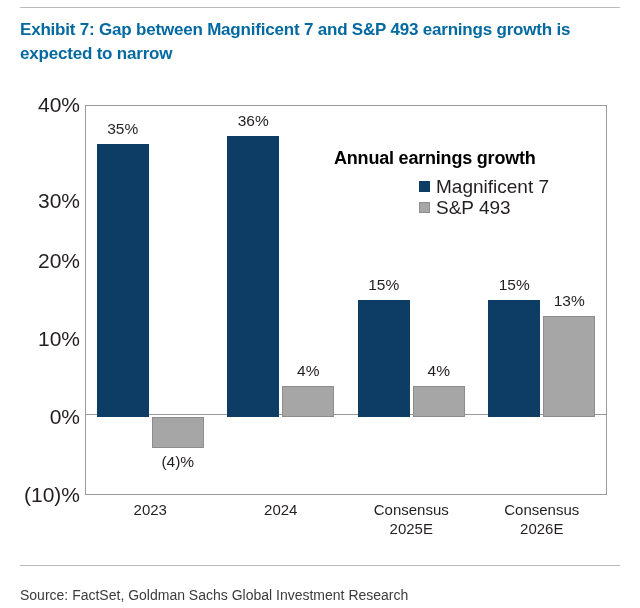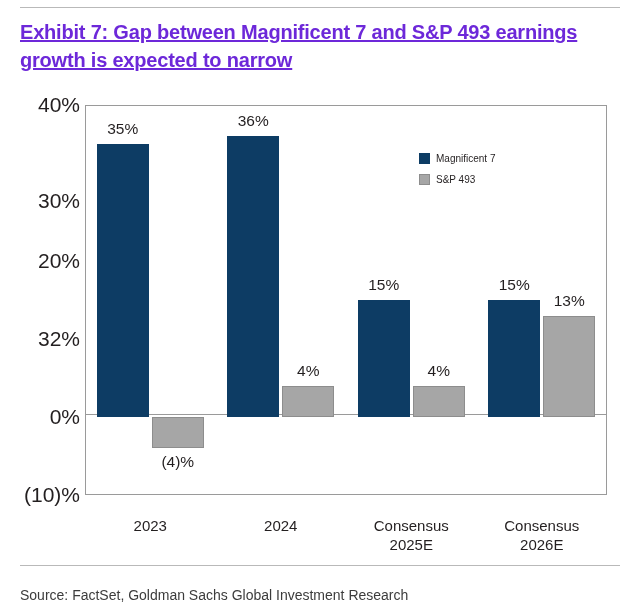"Exhibit 7: Gap between Magnificent" .title { color: #6d28d9 -> #0369a1; font-size: 20px -> 17px; text-decoration: underline -> none }
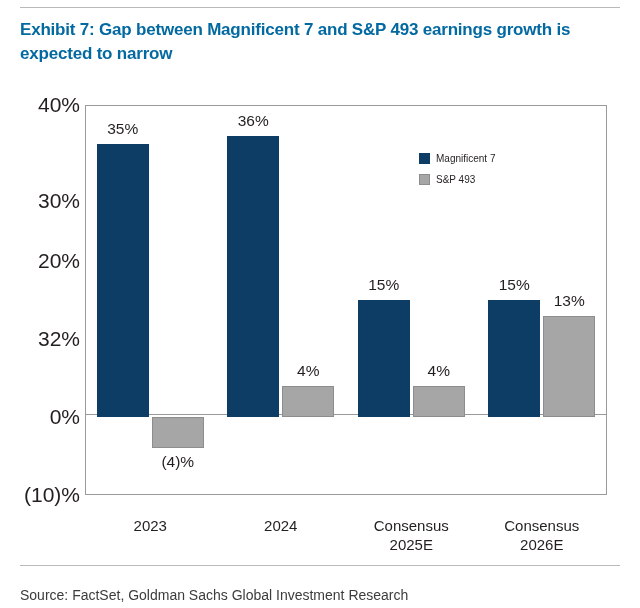"Annual earnings growth" div.legend-title { html: none -> <div>Annual earnings growth</div> }
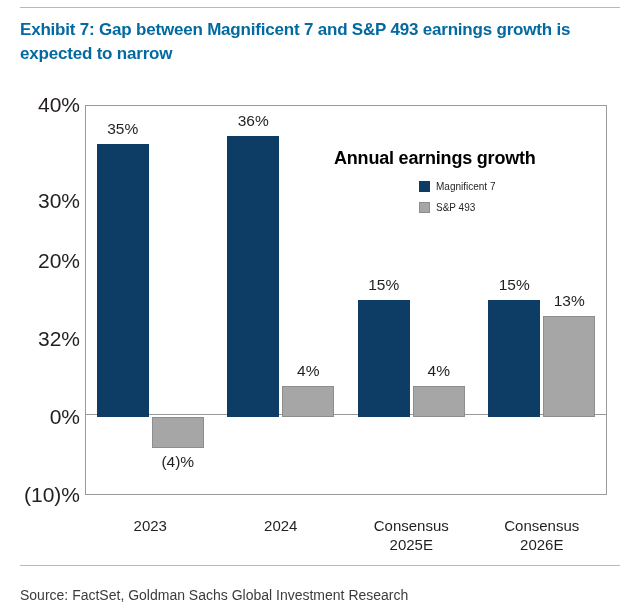"Magnificent 7" .legend-text { font-size: 10px -> 19px }
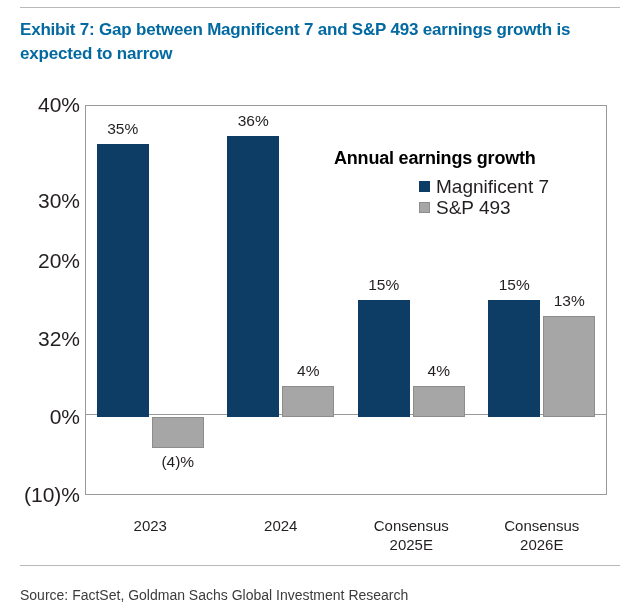"32%" div.ytick { text: 32% -> 10% }
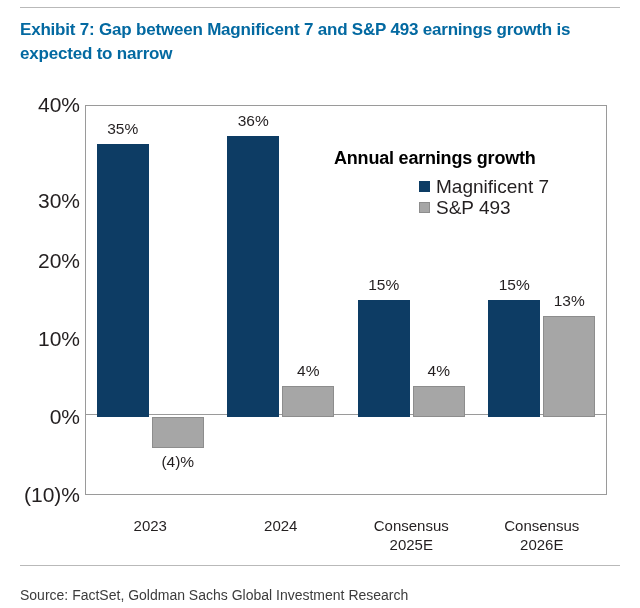"2023" .xlabels { top: 516px -> 500px }
